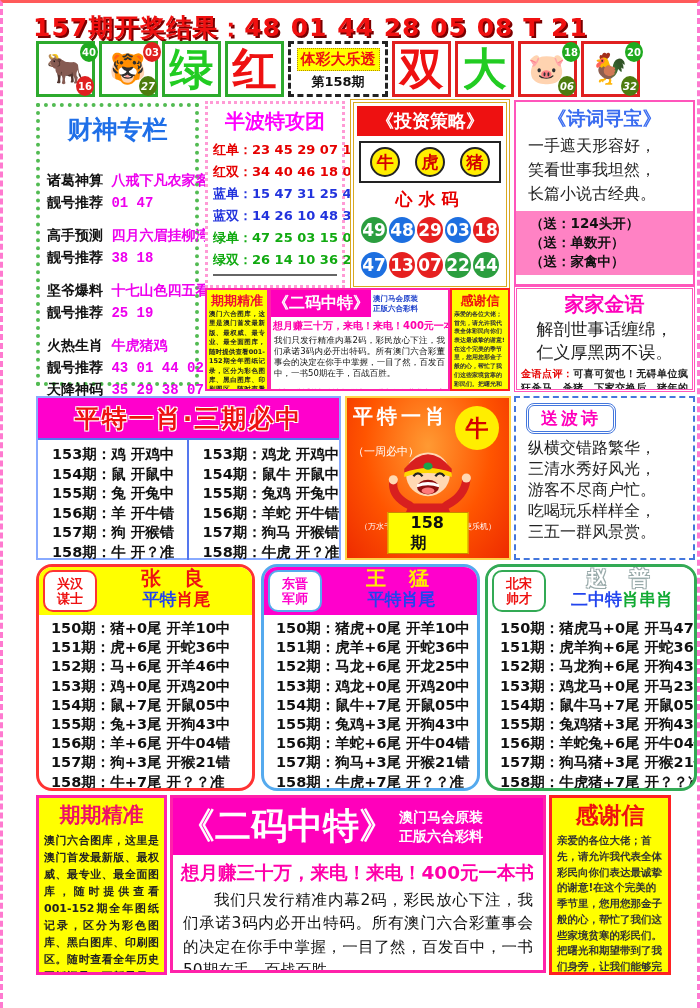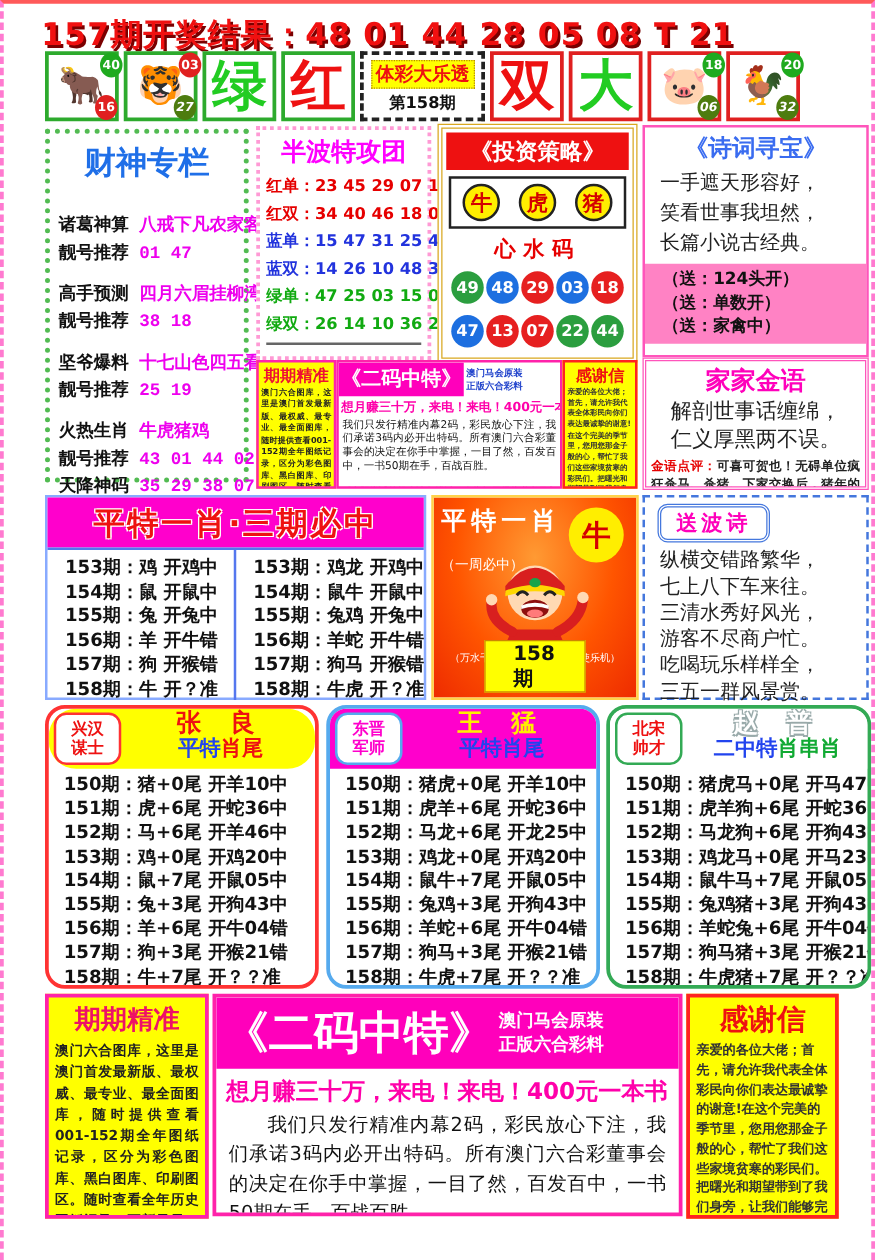"49" .ball { font-size: 13px -> 17px }
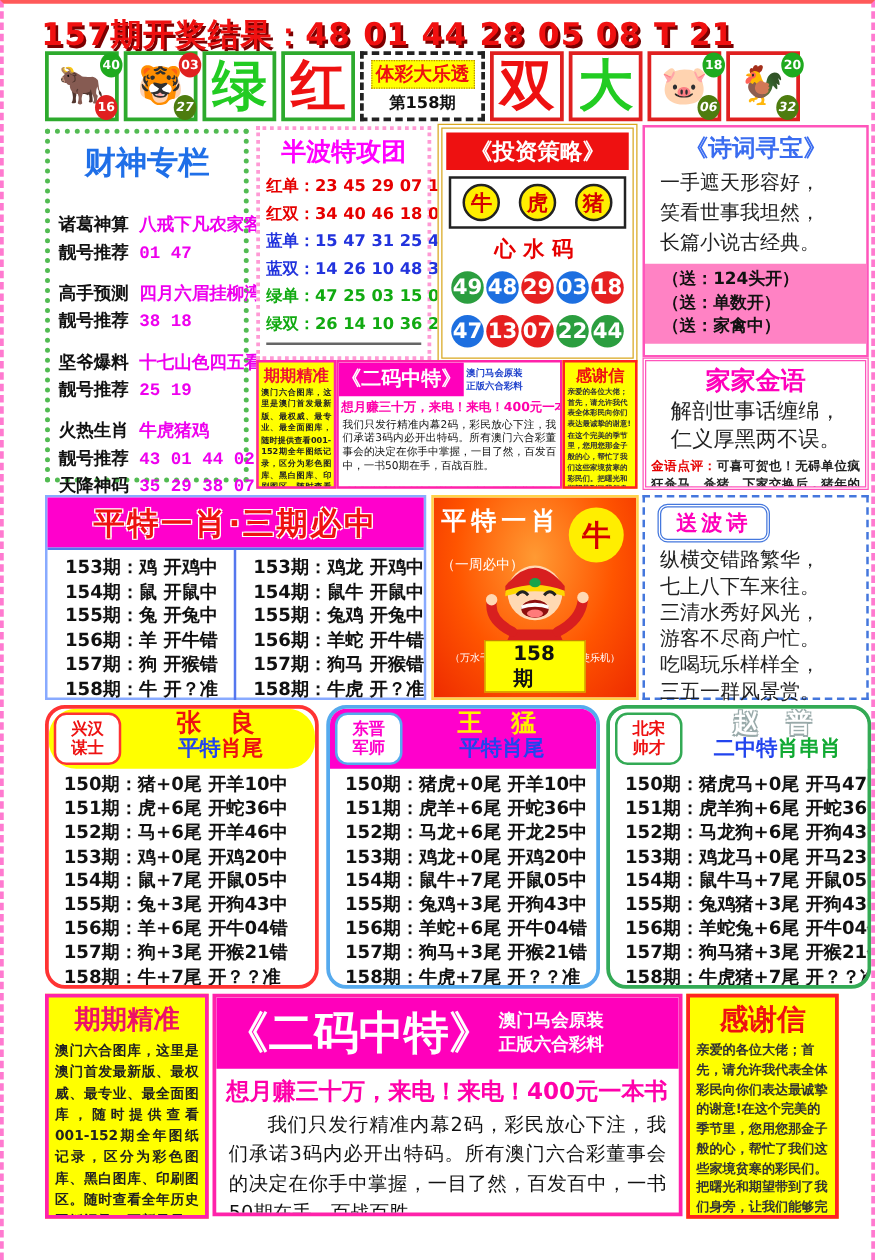"七上八下车来往。" div.sb-line { html: <div>七上八下车来往。</div> -> none }
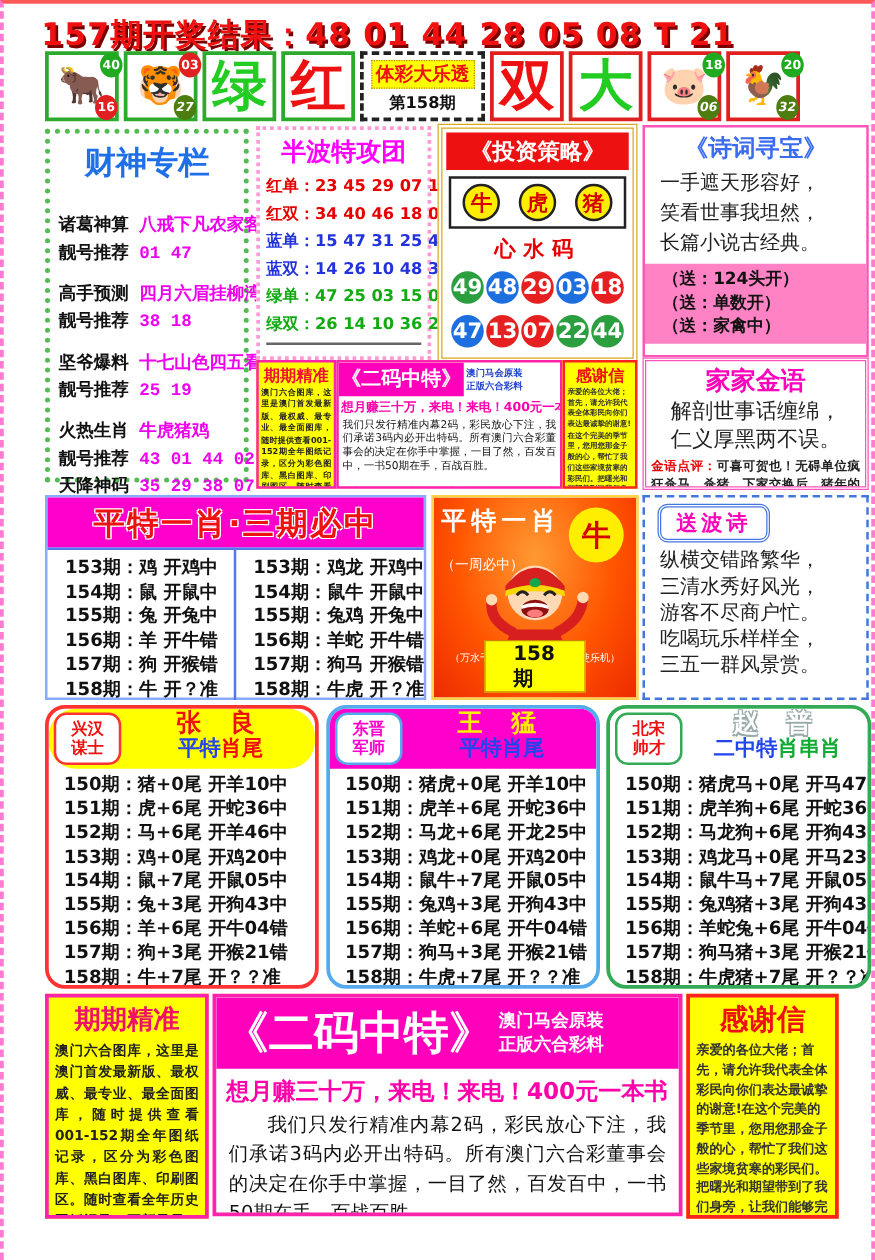"兴汉" .e1 .ex-head { border-radius: 22px -> none }
